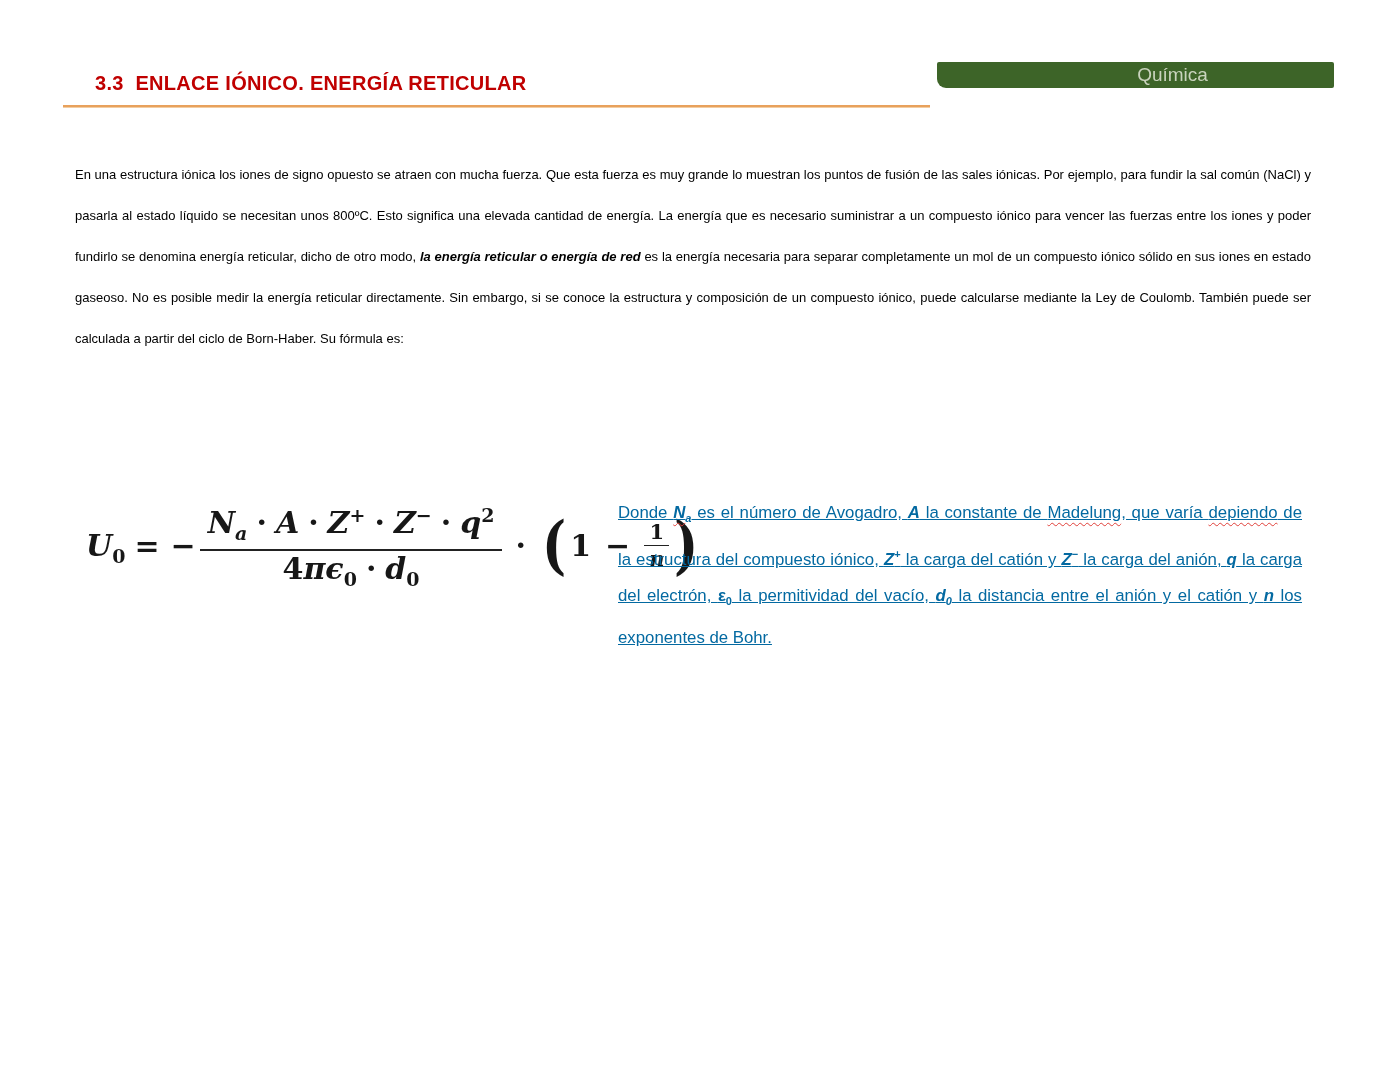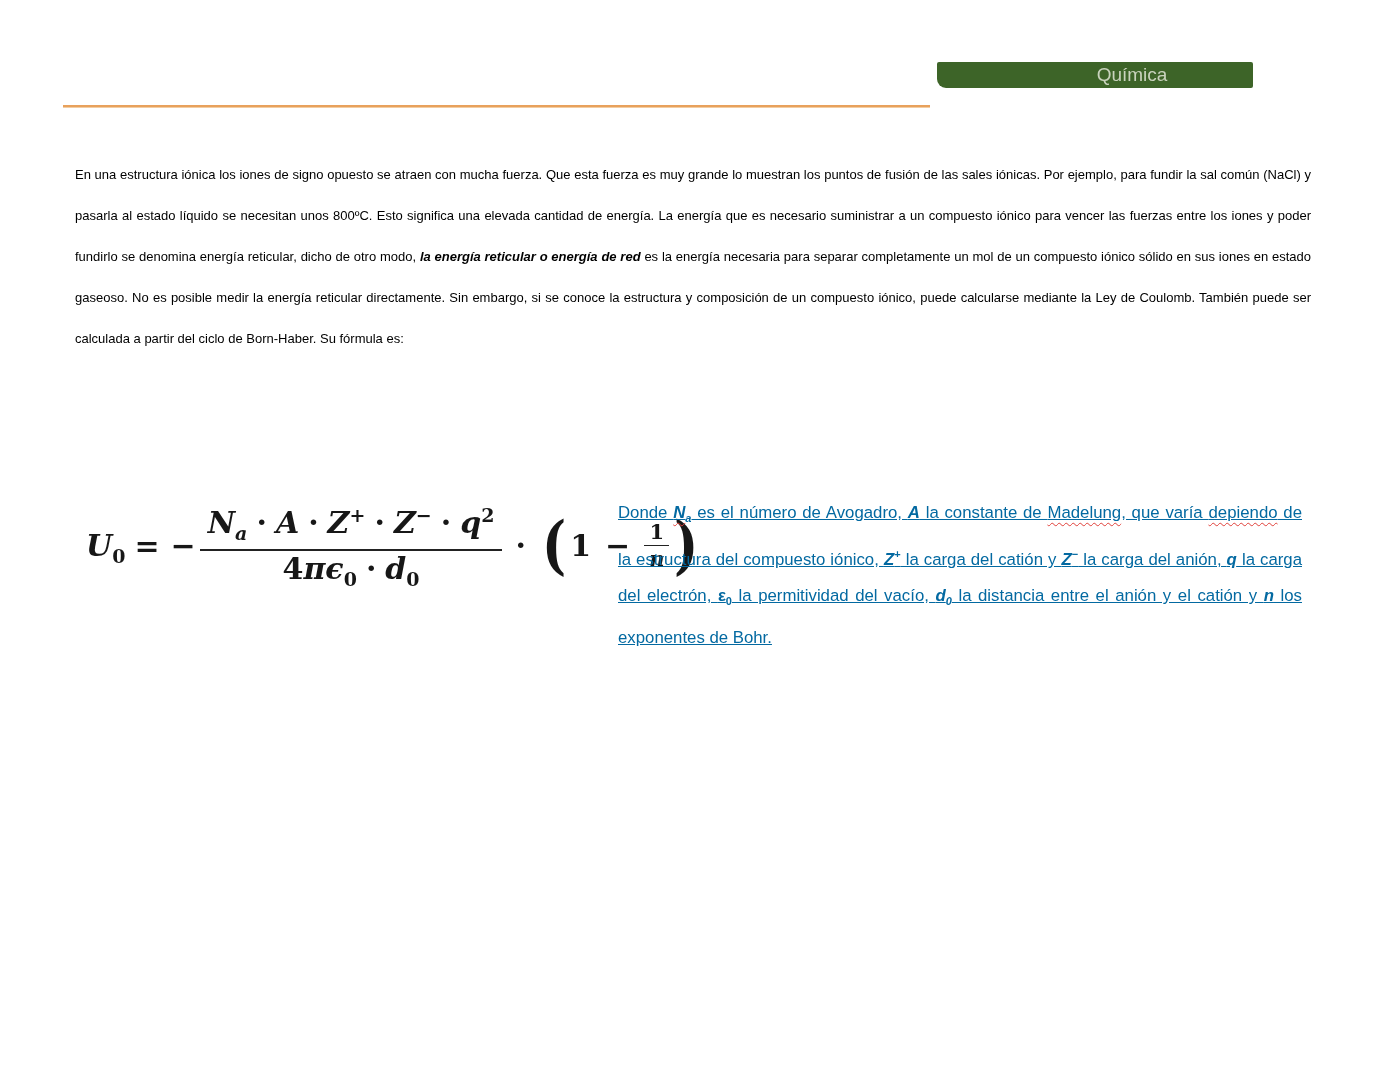"3.3 ENLACE IÓNICO. ENERGÍA RETICULAR" div.title { html: none -> <div>3.3&nbsp; ENLACE IÓNICO. ENERGÍA RETICULAR</div> }
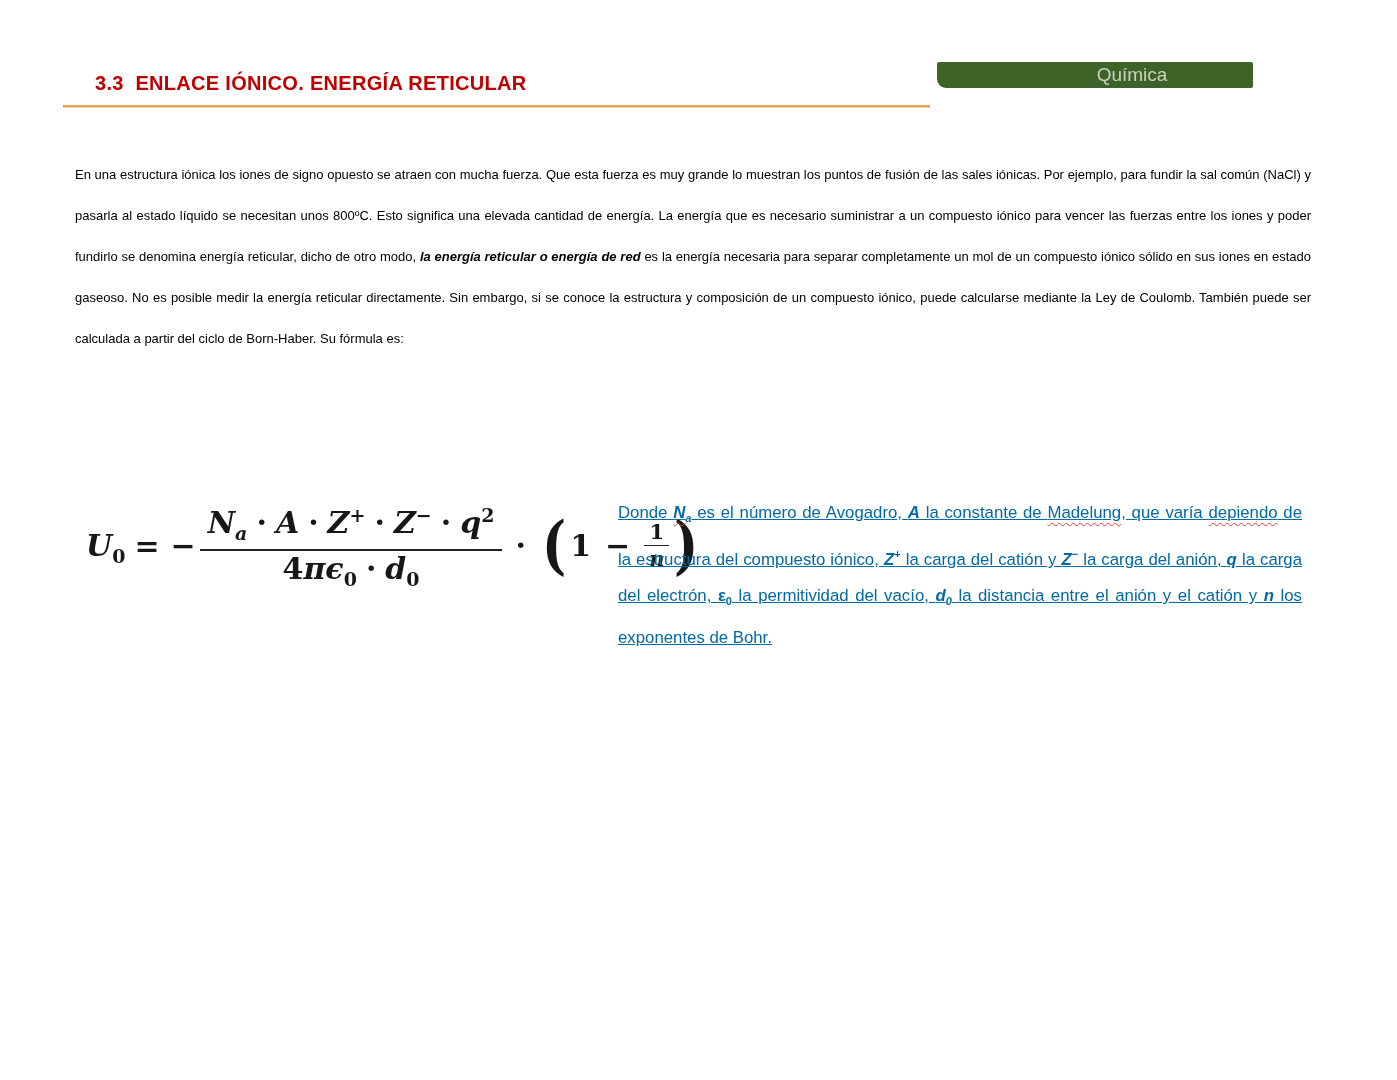"Química" .badge { width: 316px -> 397px }
